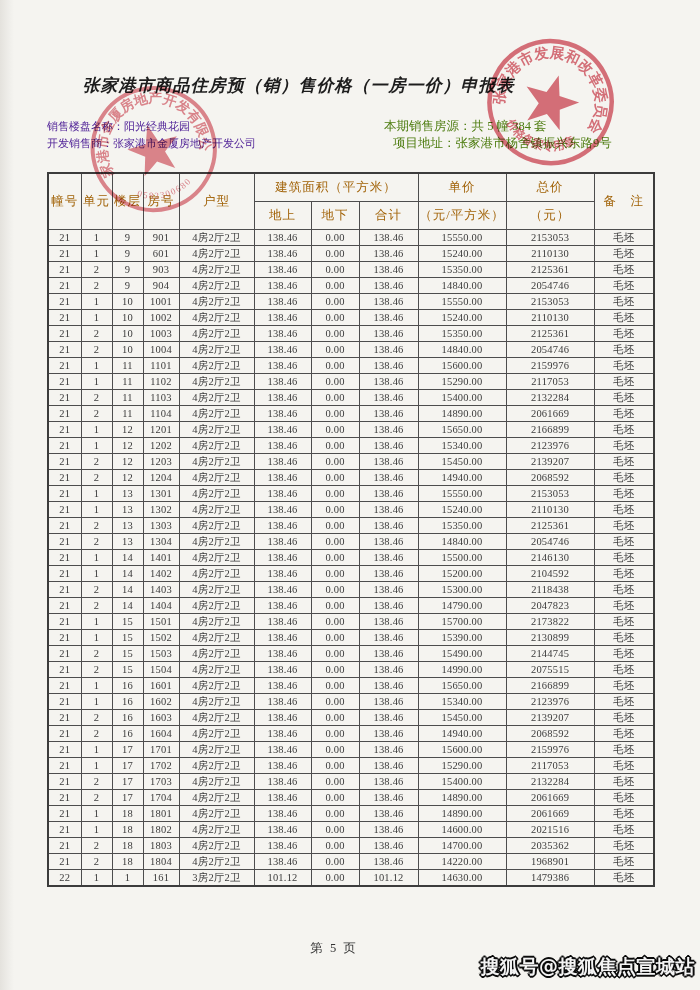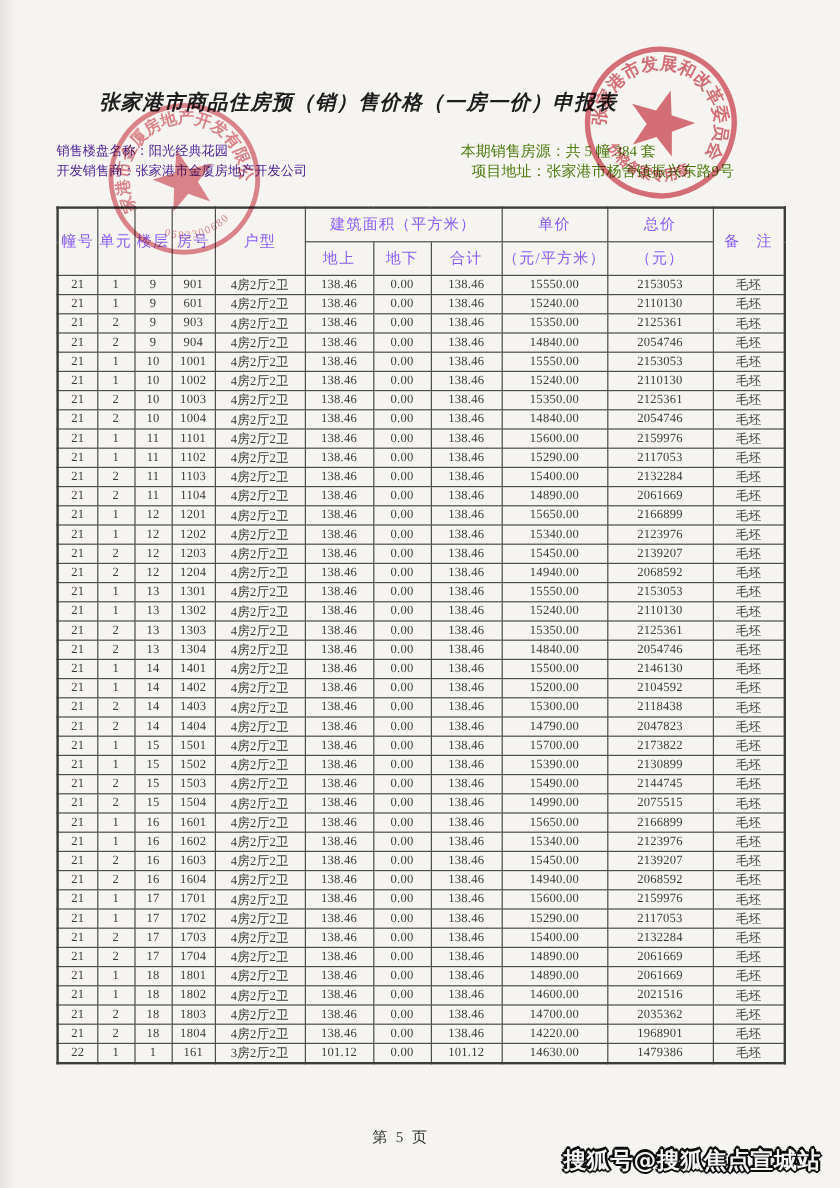"建筑面积（平方米）" .price-table thead th { color: #8b5cf6 -> #a16207 }
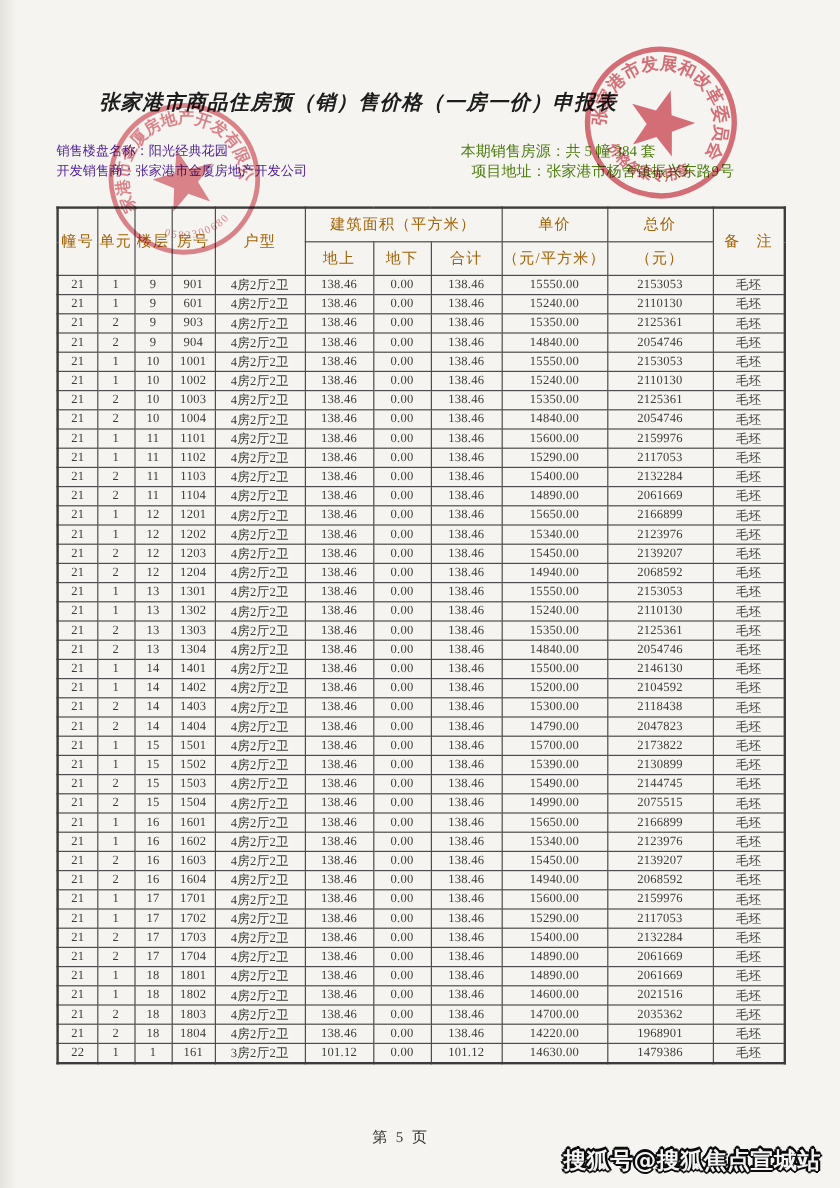"搜狐号@搜狐焦点宣城站" .watermark { right: 16px -> 5px }
